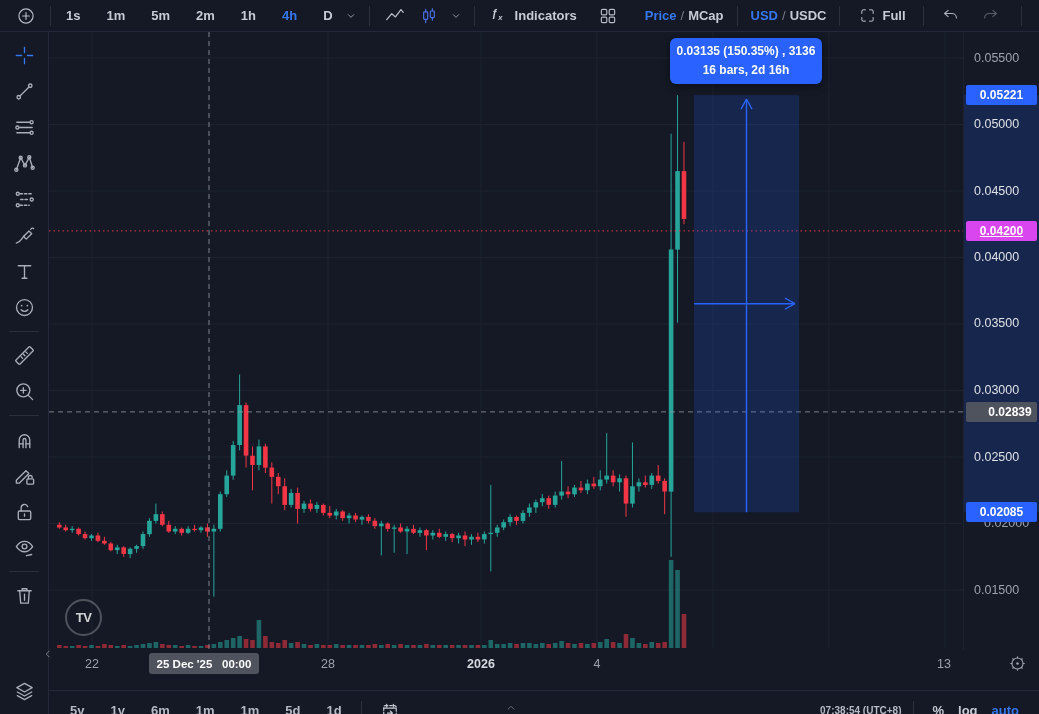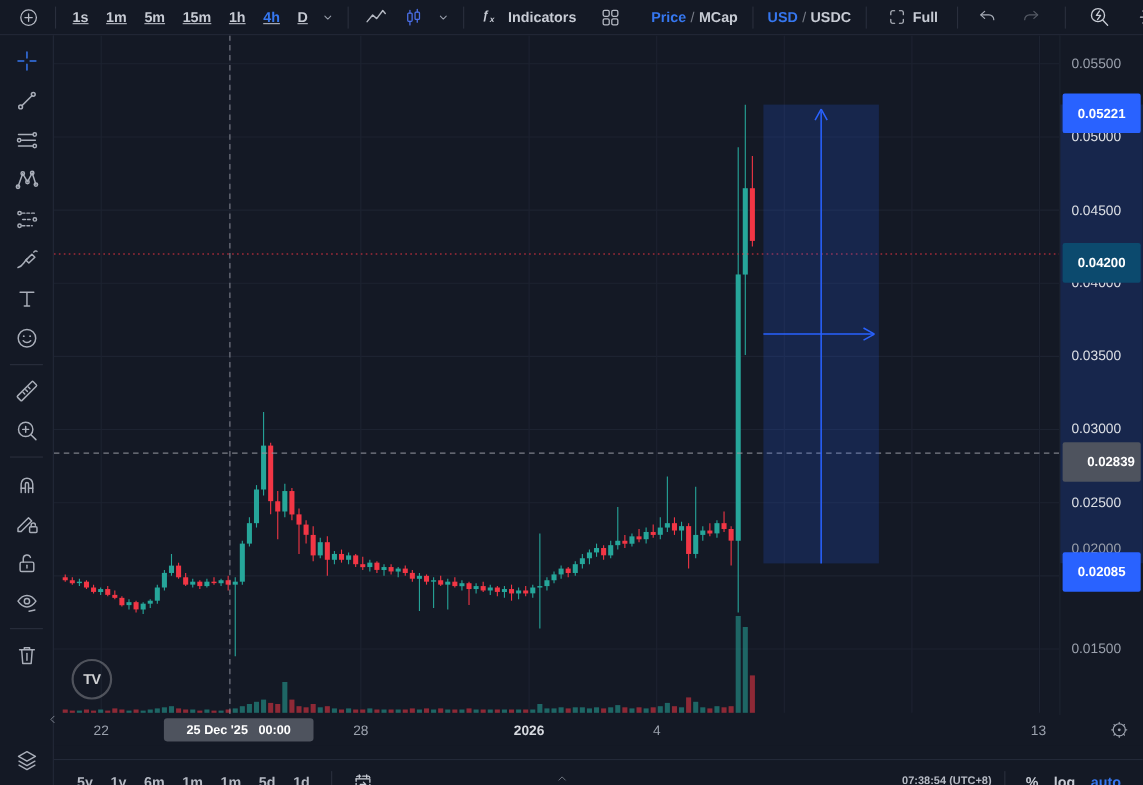"1s" .tfg { gap: 2px -> 12px; text-decoration: underline -> none }
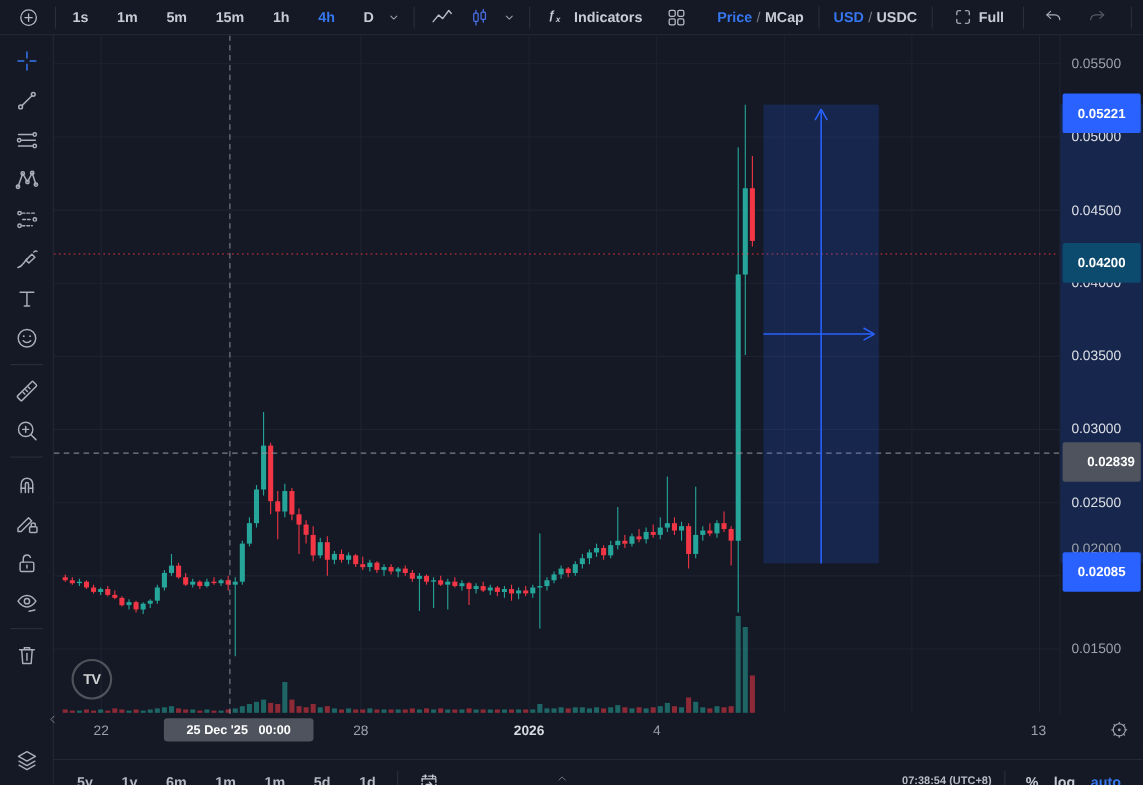"15m" button.tf { text: 15m -> 2m }
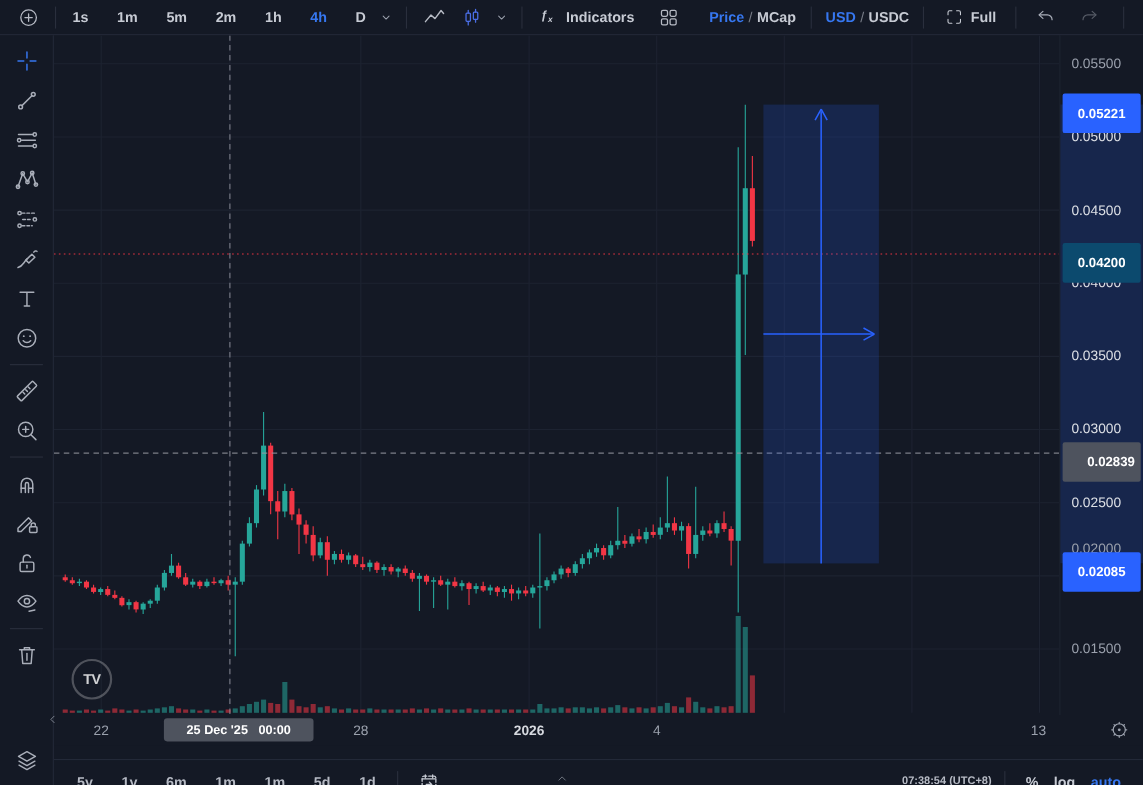"0.03135 (150.35%) , 3136" div.measure-tooltip { html: none -> <div> <div>0.03135 (150.35%) , 3136</div> <div>16 bars, 2d 16h</div> </div> }
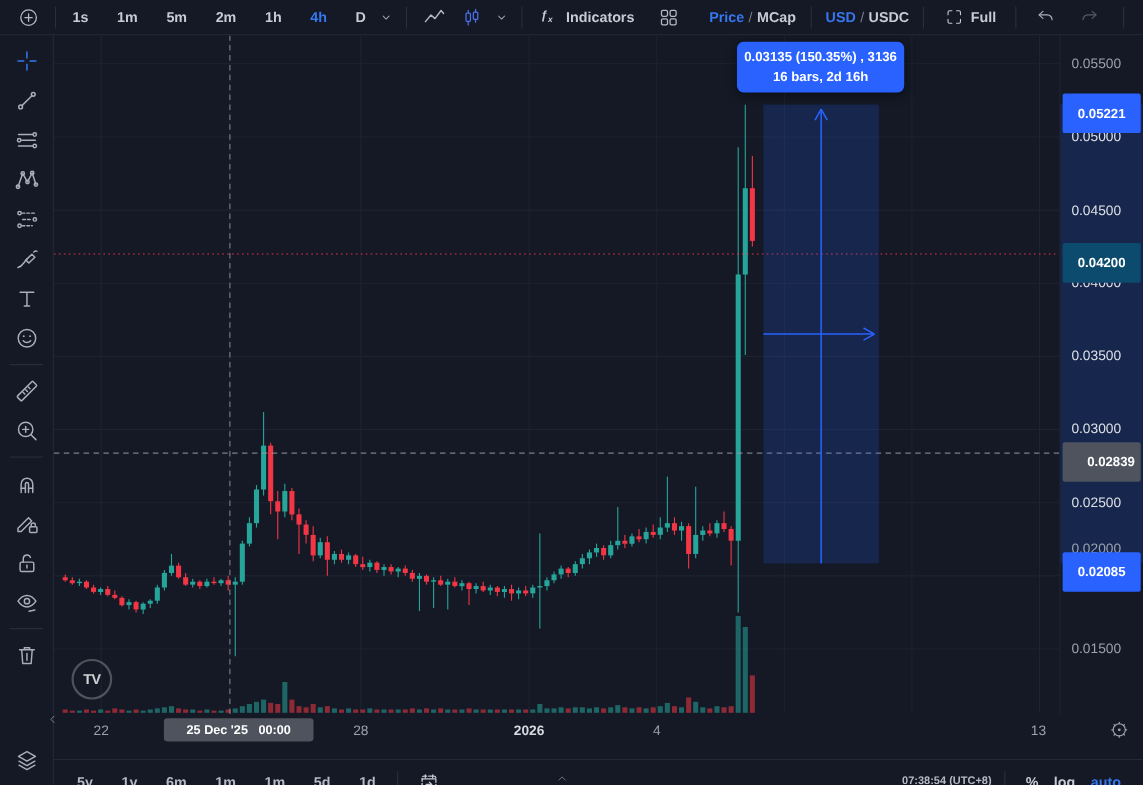"0.05221" .pbadge { height: 36px -> 20px }
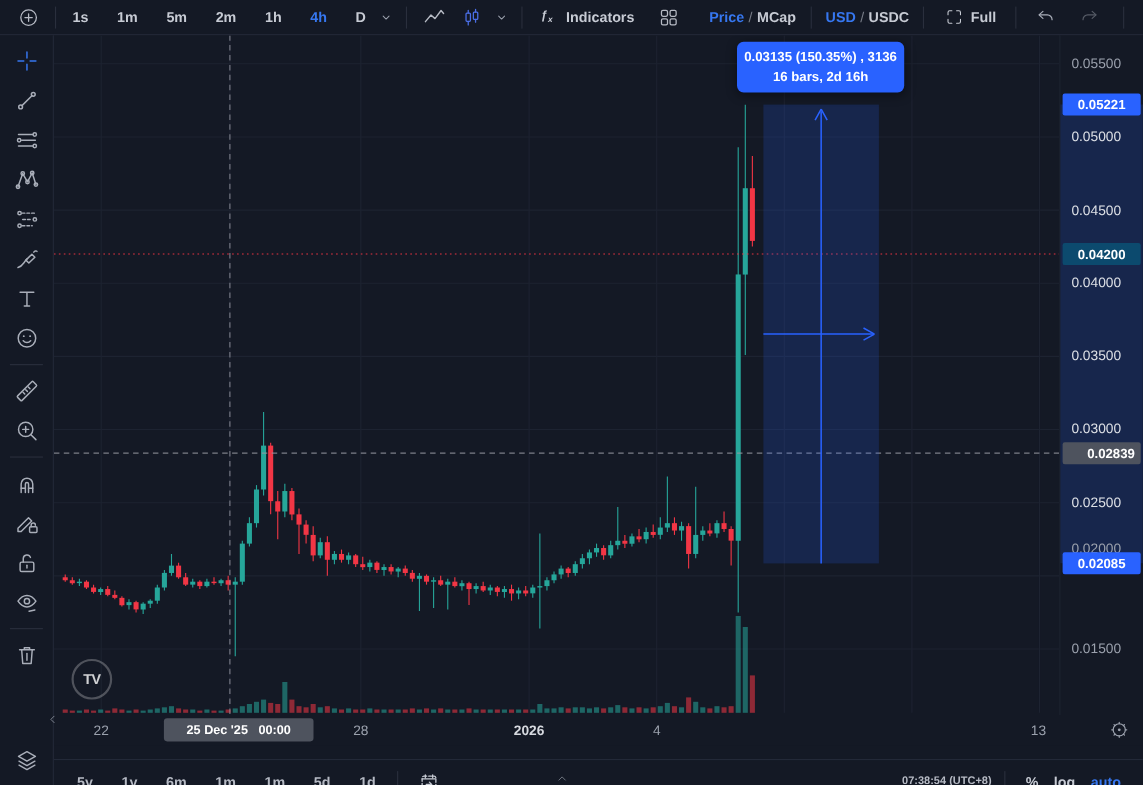"0.04200" .pbadge.red { background: #0c4a6e -> #d946ef; text-decoration: none -> underline }
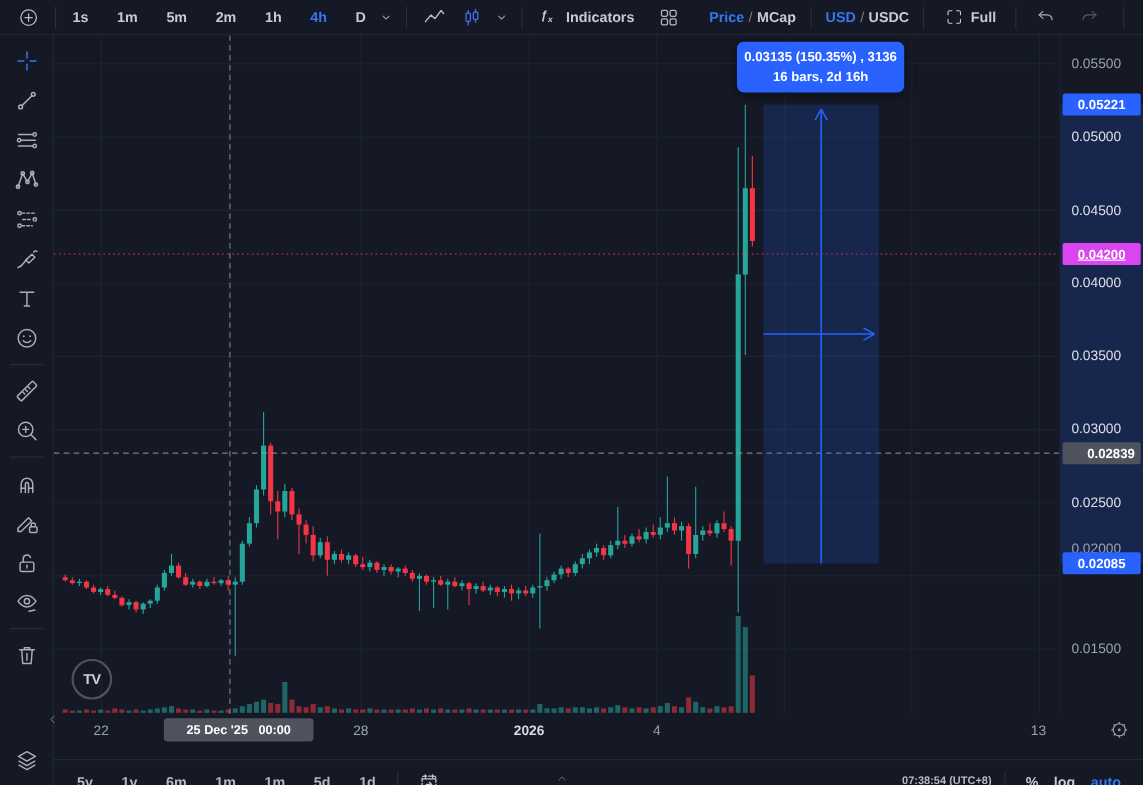"0.02000" div.plabel { margin-left: none -> 10px; top: 460px -> 484px }
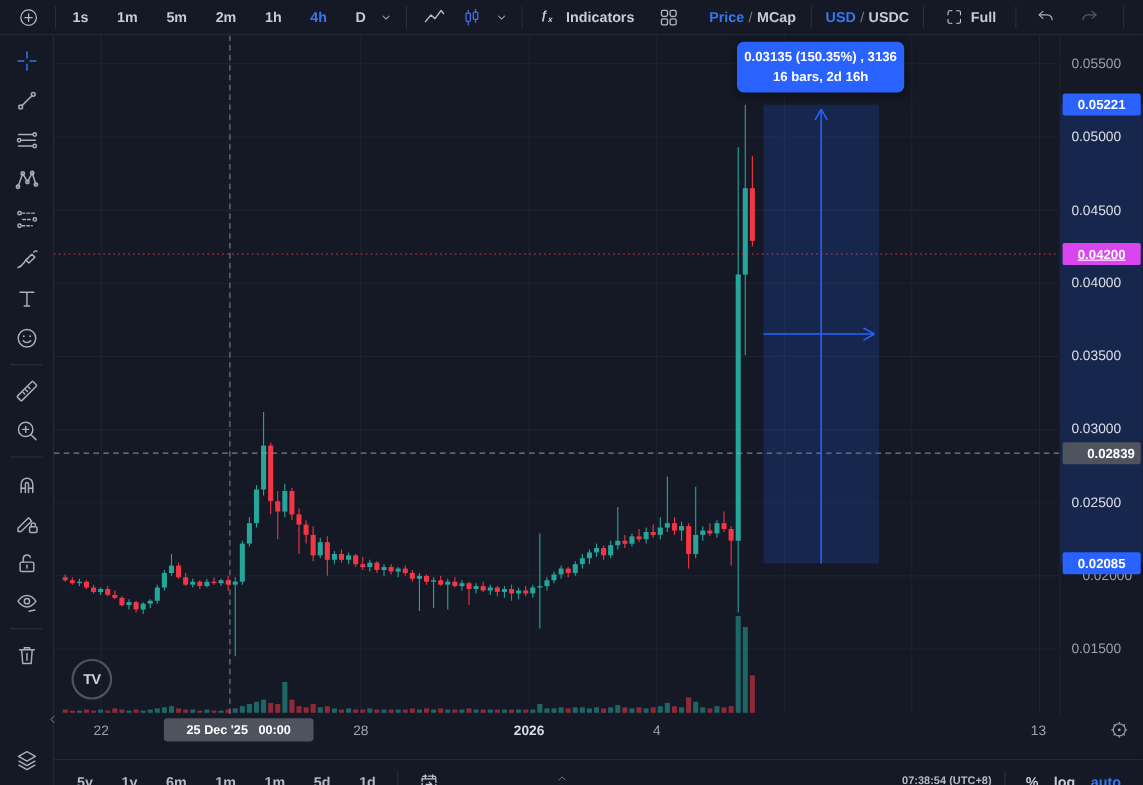"25 Dec '25 00:00" .tbadge.gray { width: 136px -> 110px }
